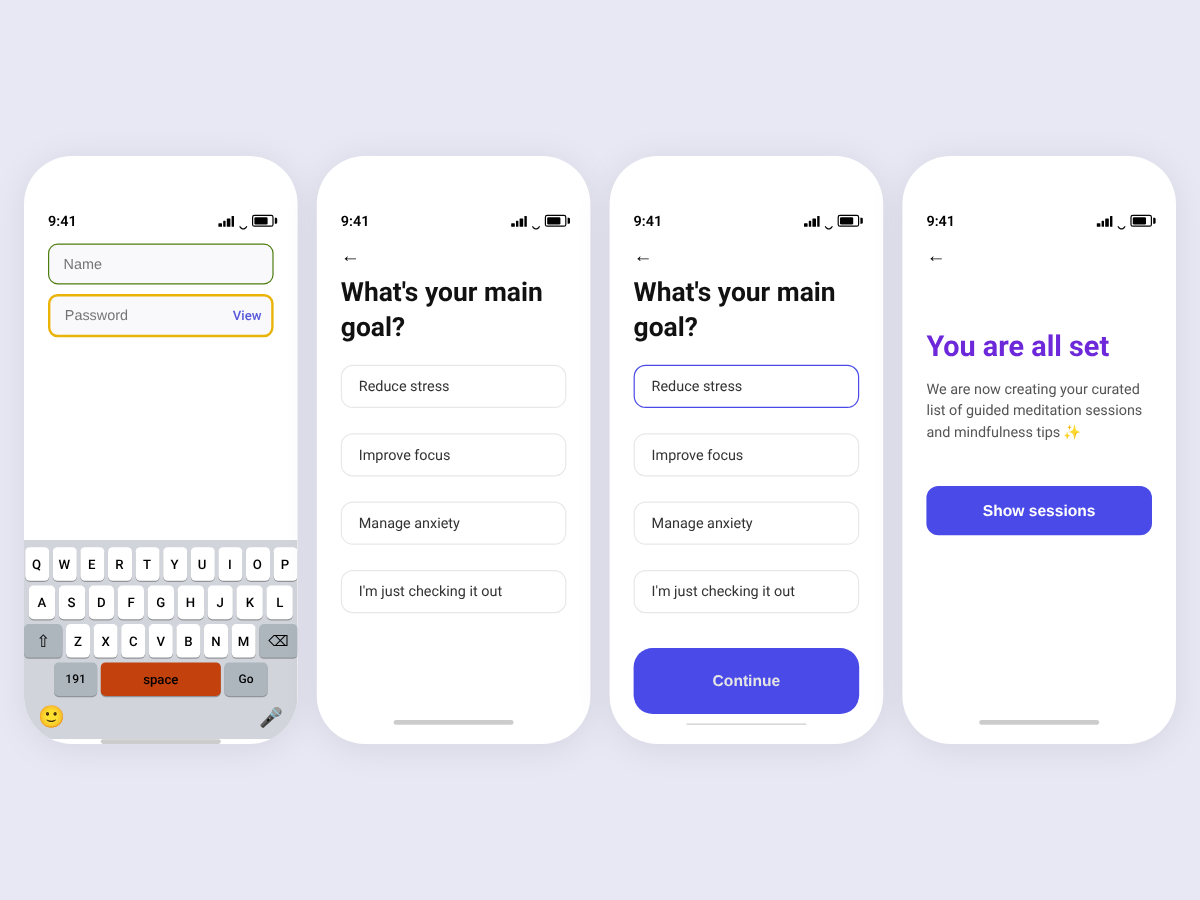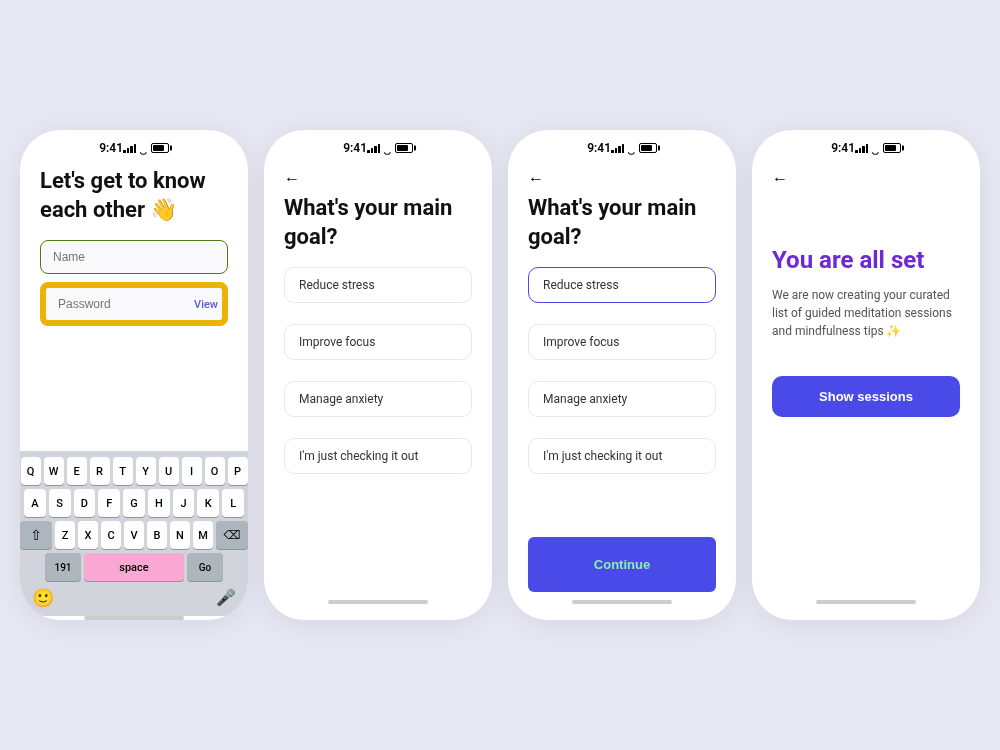"9:41" .status-bar { justify-content: center -> space-between; margin-top: none -> 36px }
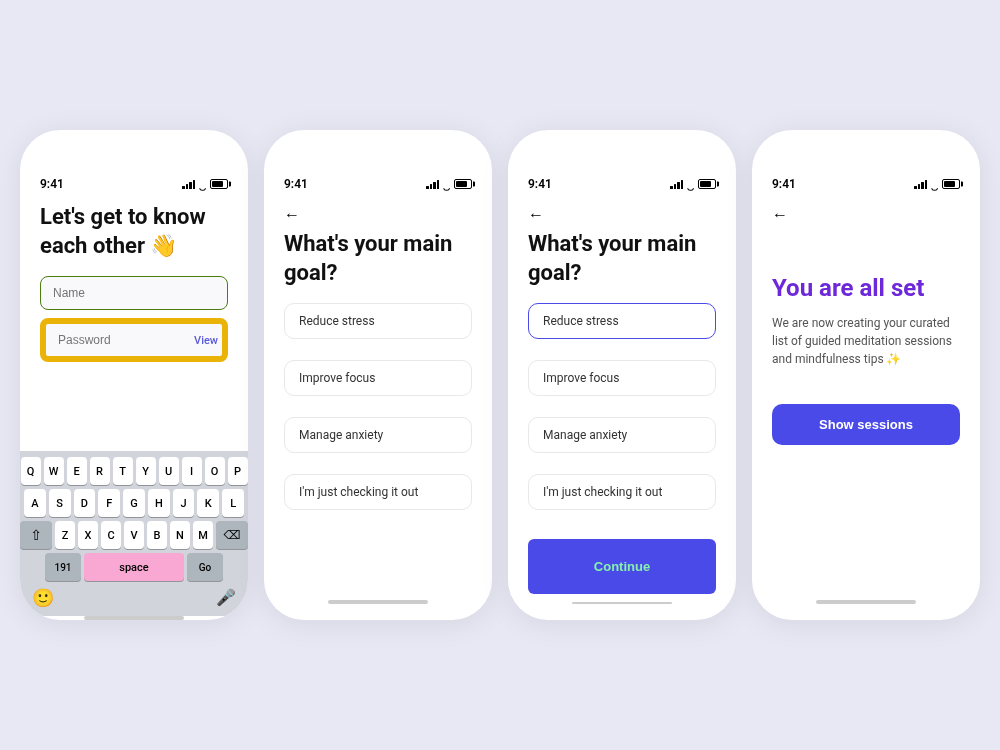"Let's get to know each" div.main-title { html: <div>Let's get to know each other 👋</div> -> none }
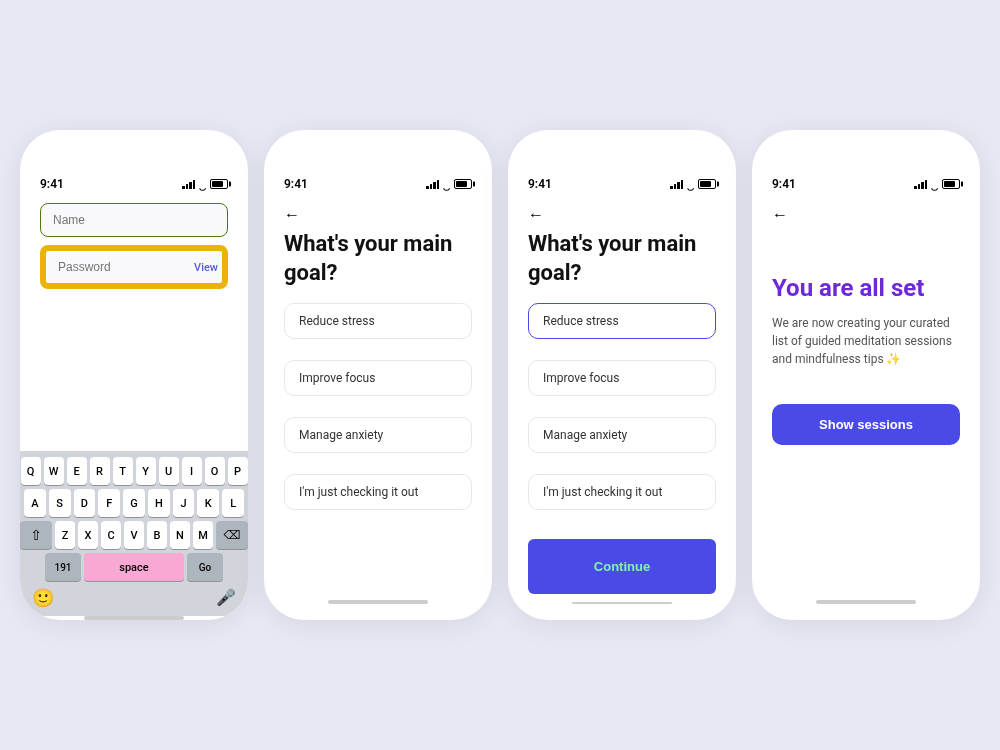"Password" .input-row input { border: 6px solid #eab308 -> 2px solid #eab308 }
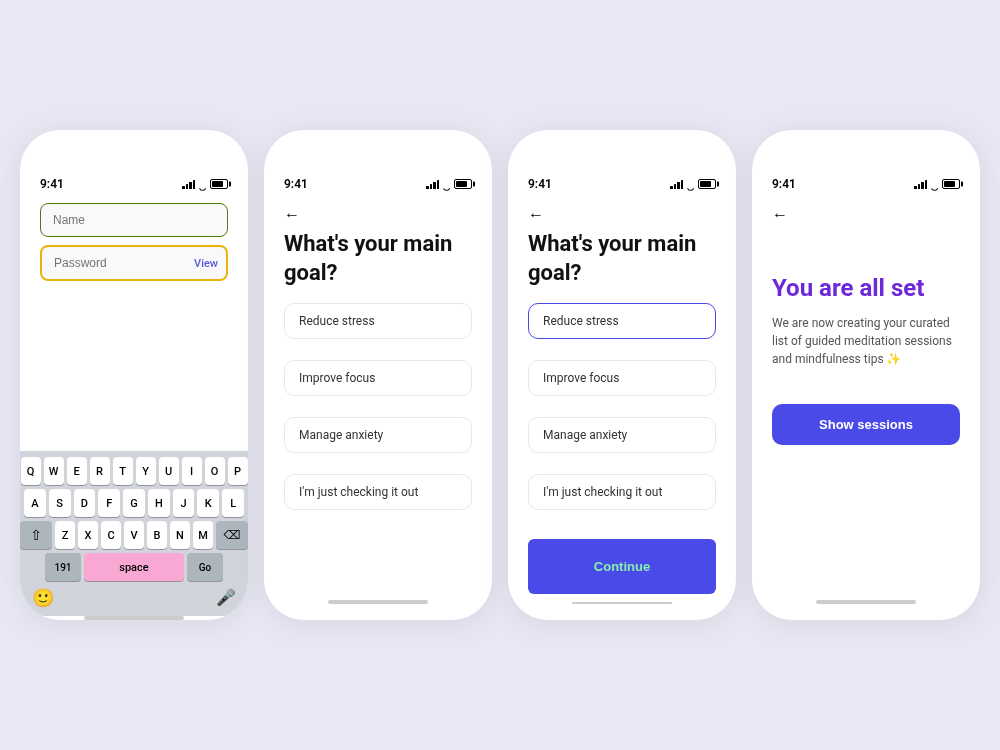"space" .key-space { background: #f9a8d4 -> #c2410c }
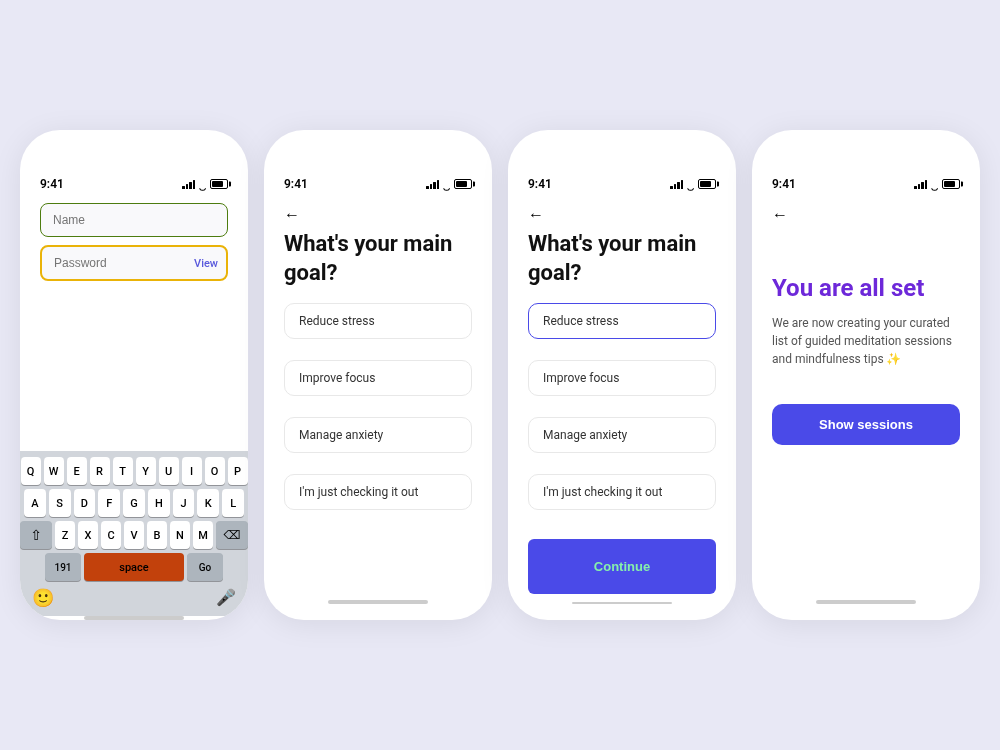"Continue" .continue-btn { border-radius: 6px -> 16px; color: #86efac -> #e5e5e5 }
